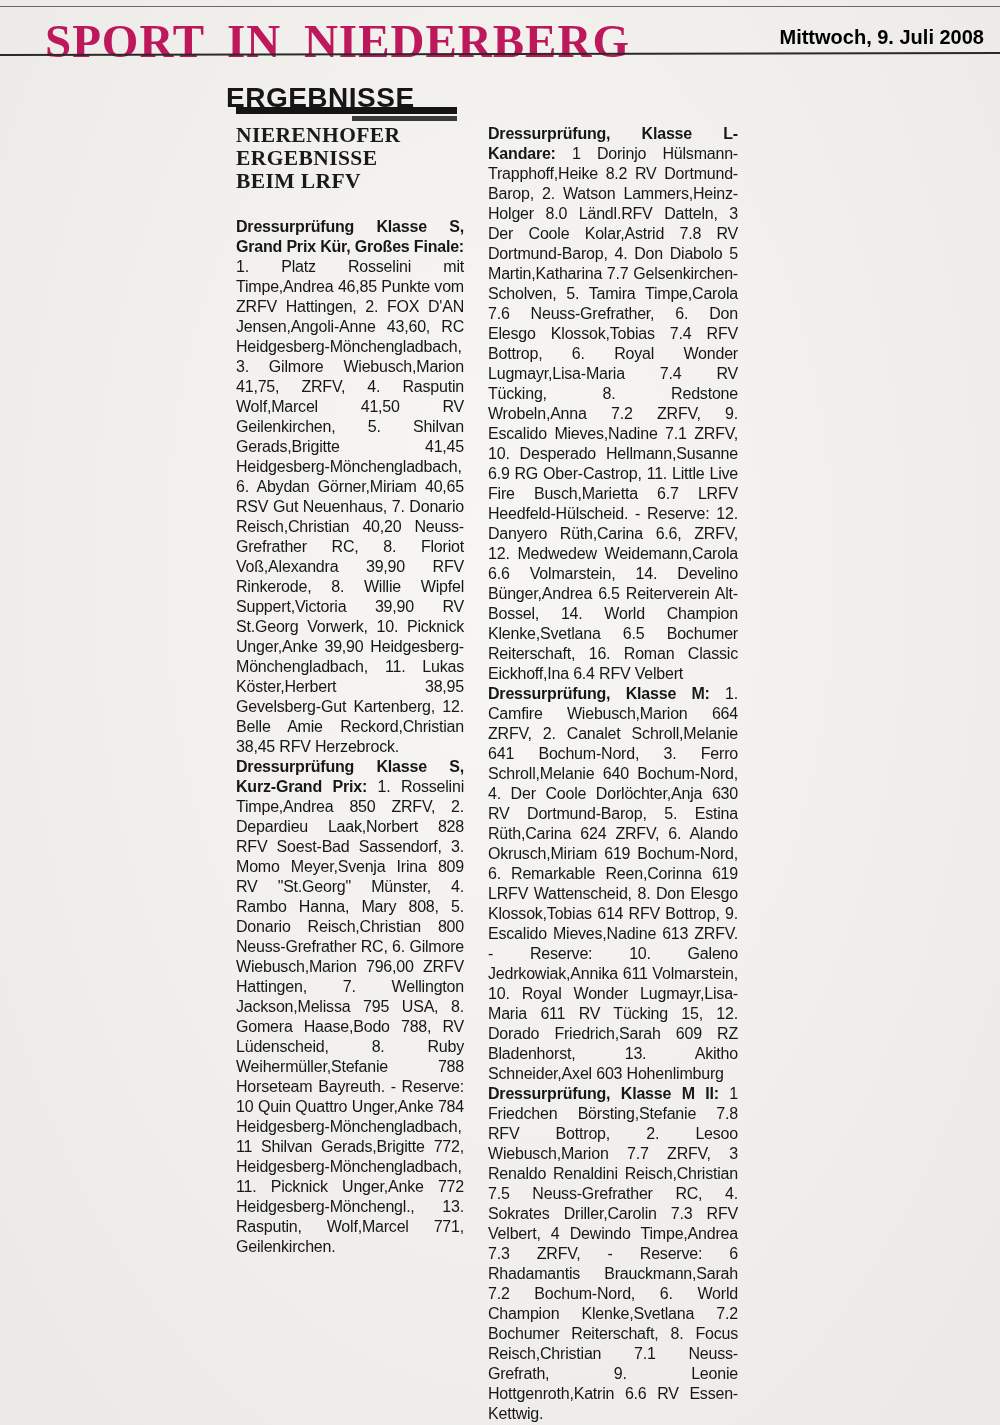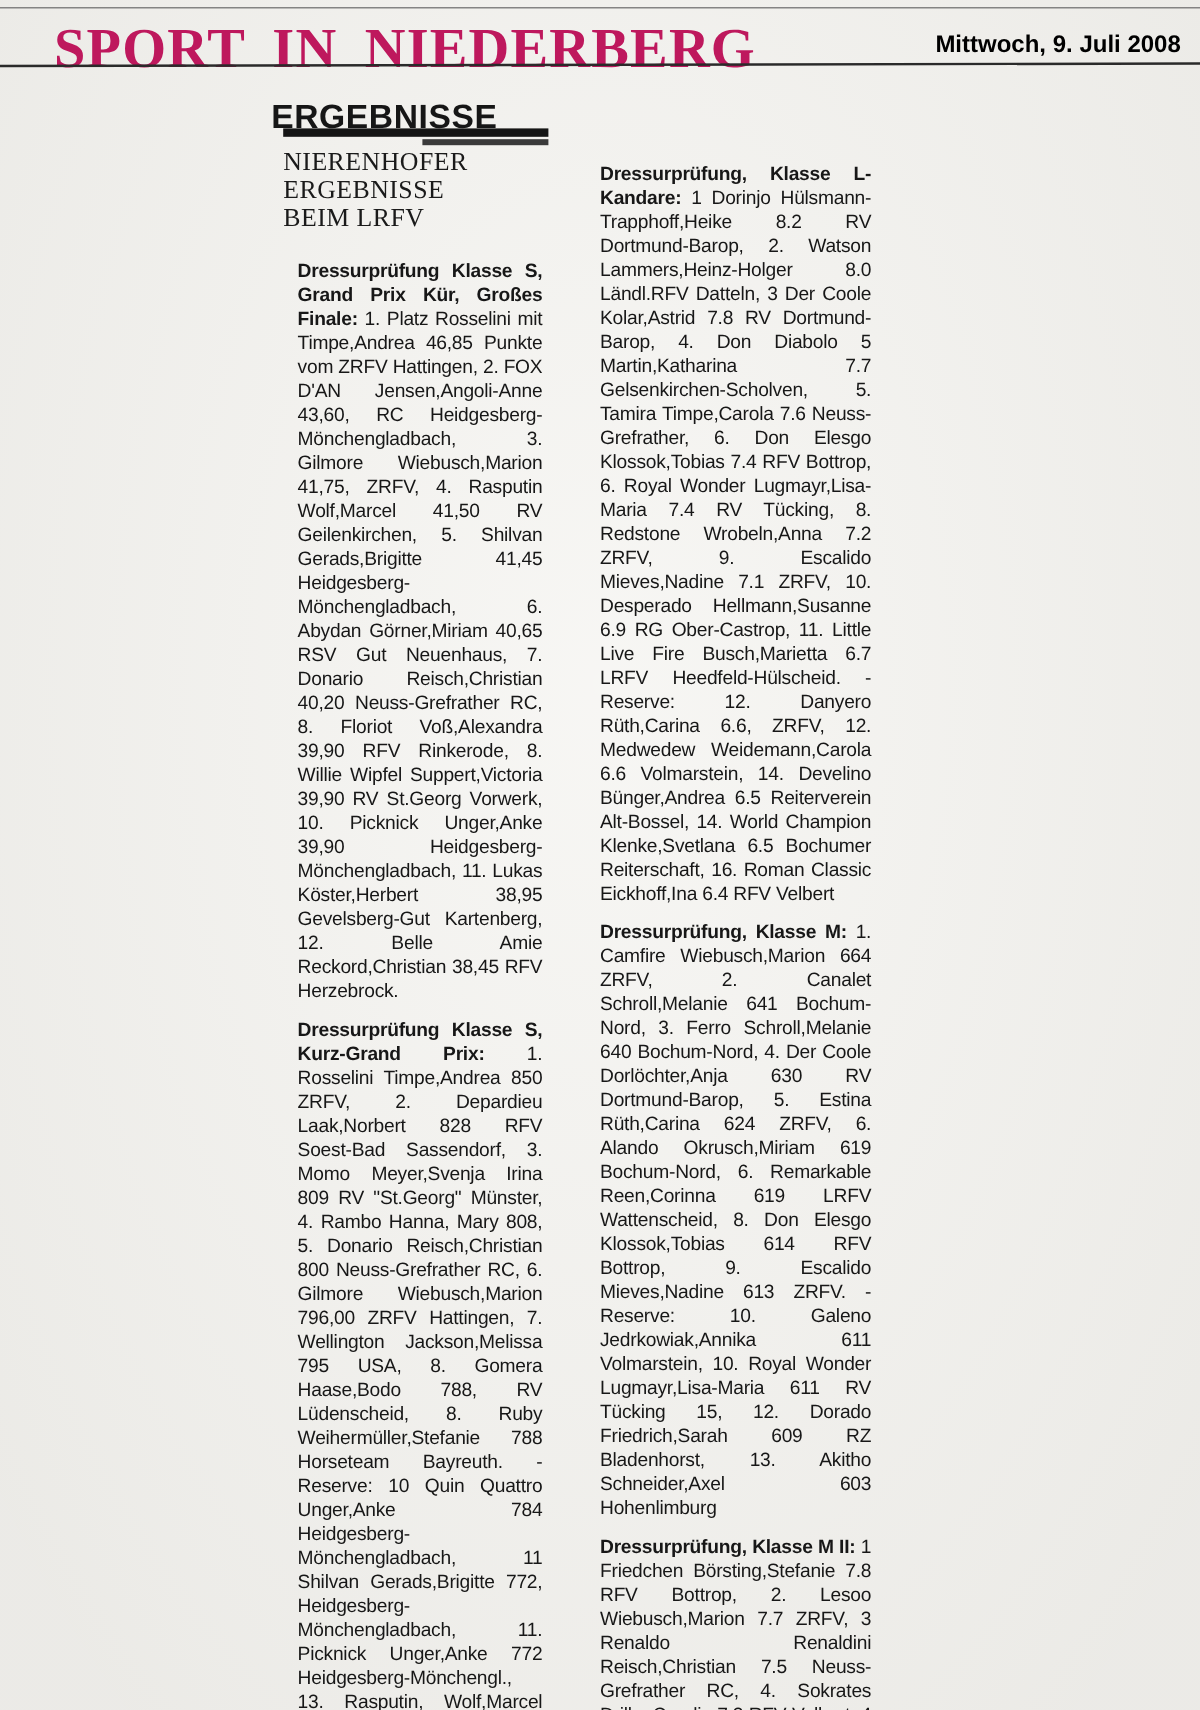"NIERENHOFER" .headline { font-weight: normal -> bold }
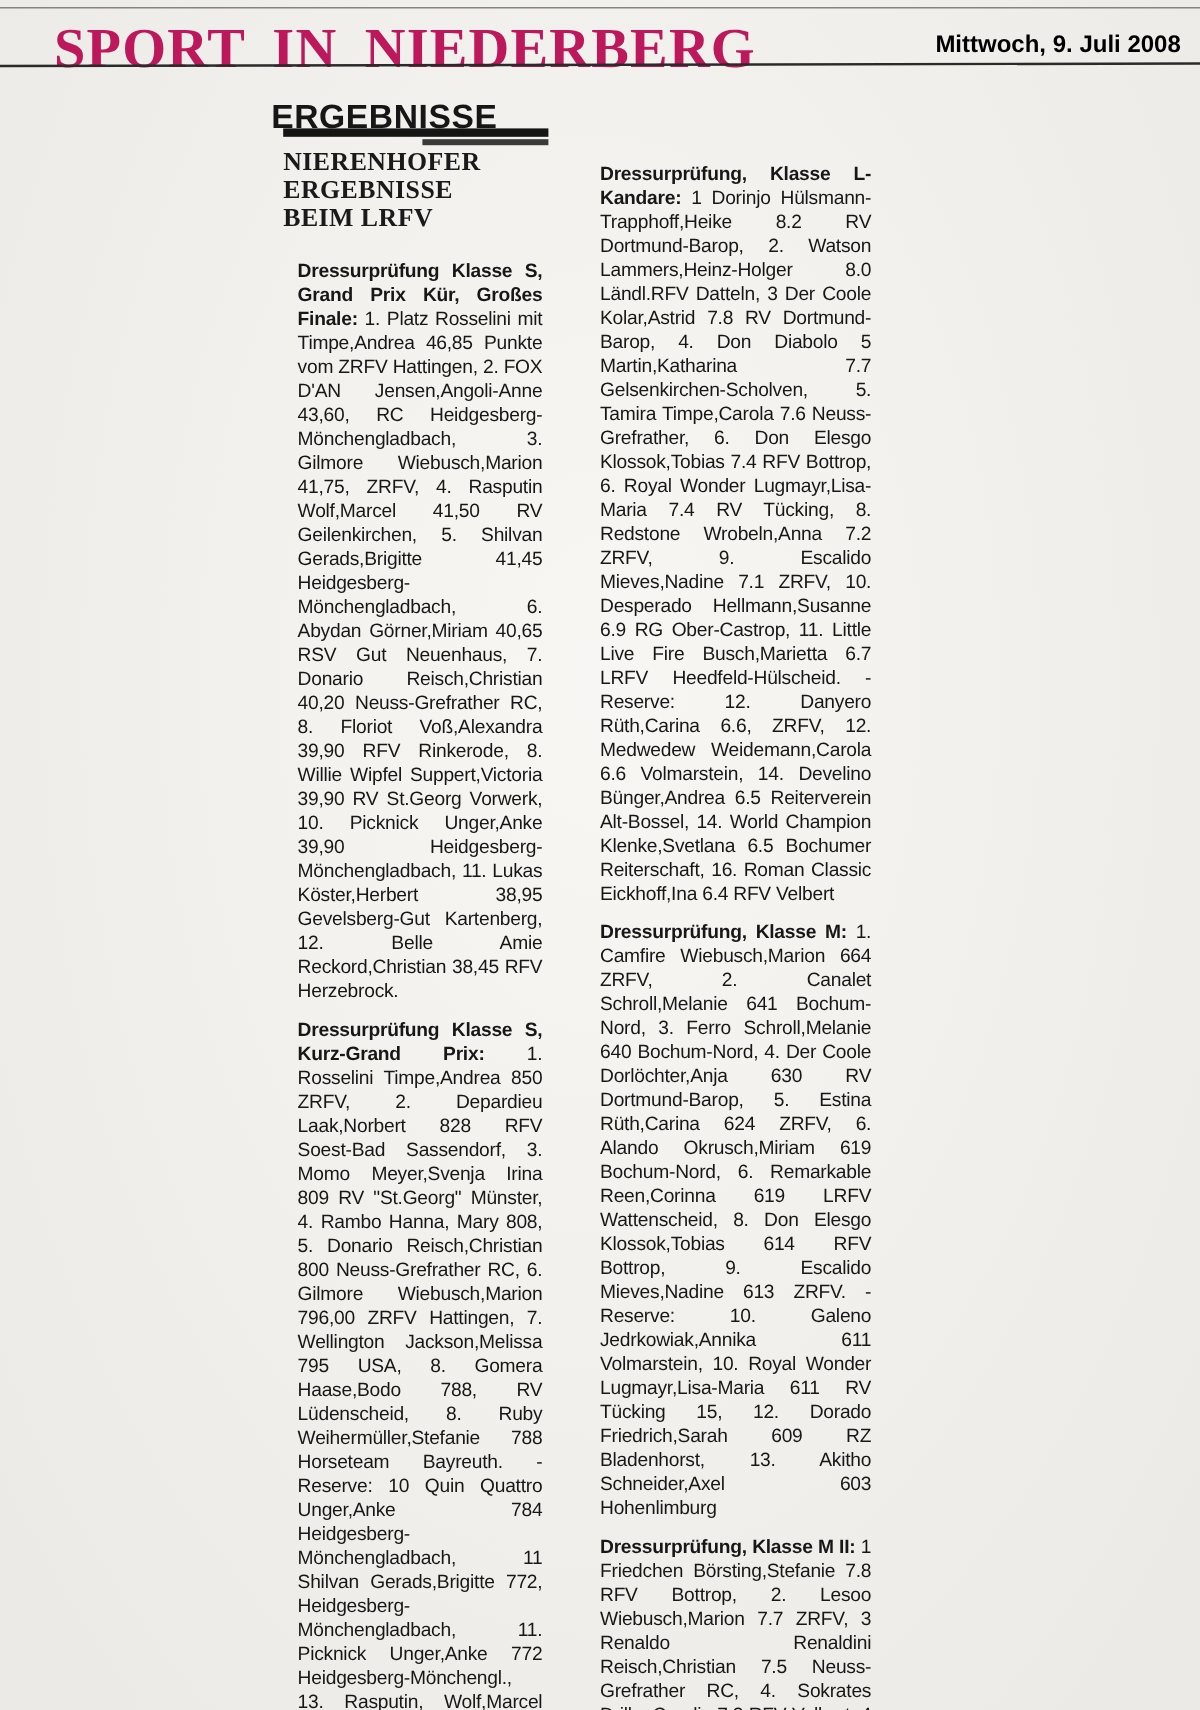"Dressurprüfung, Klasse L-Kandare: 1" .para { margin: 12px -> 0 }
